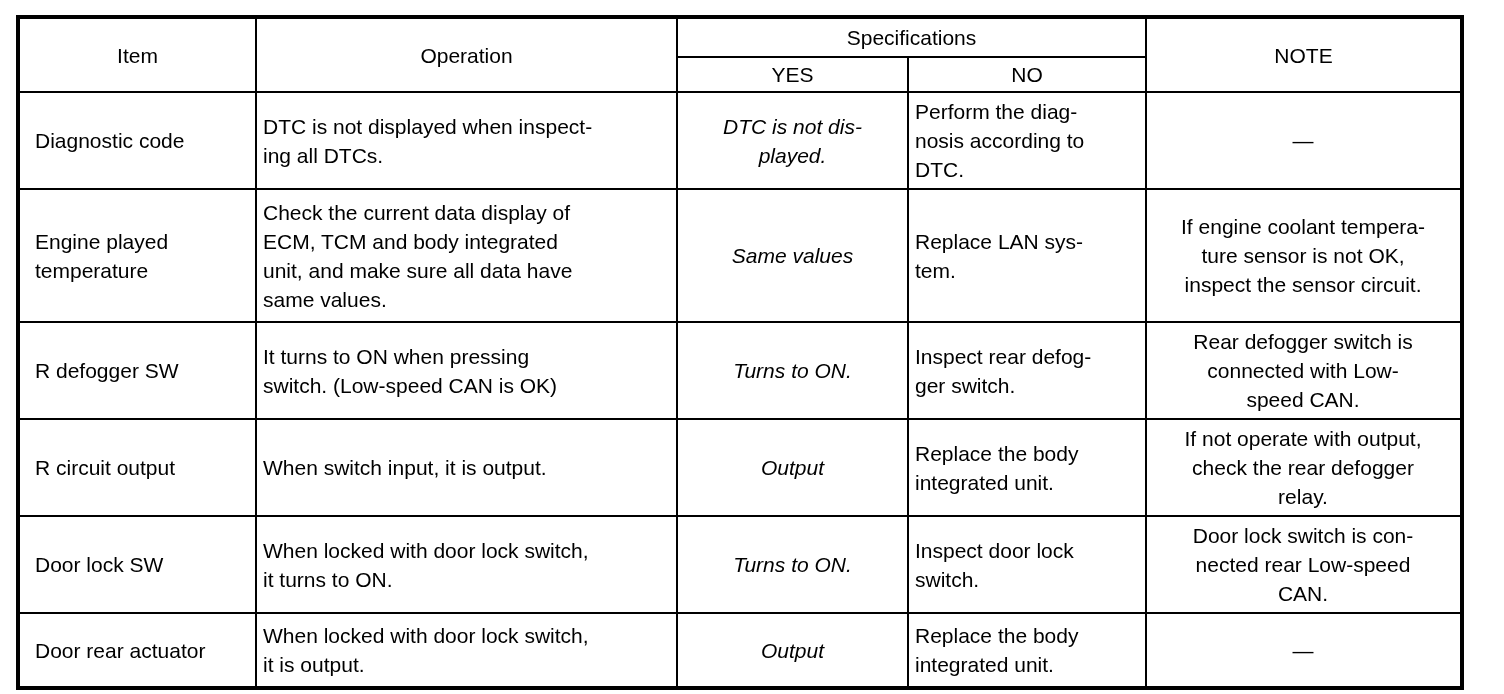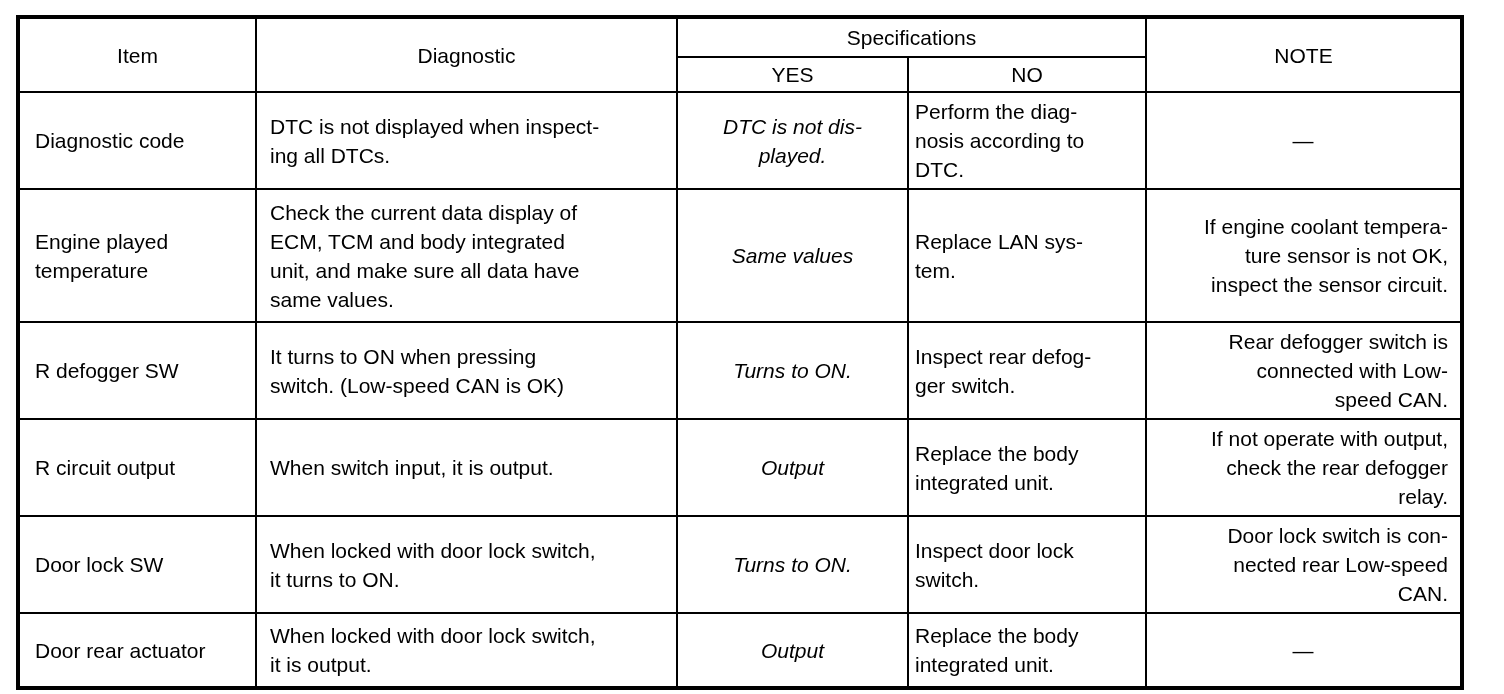"Diagnostic" th { text: Diagnostic -> Operation }
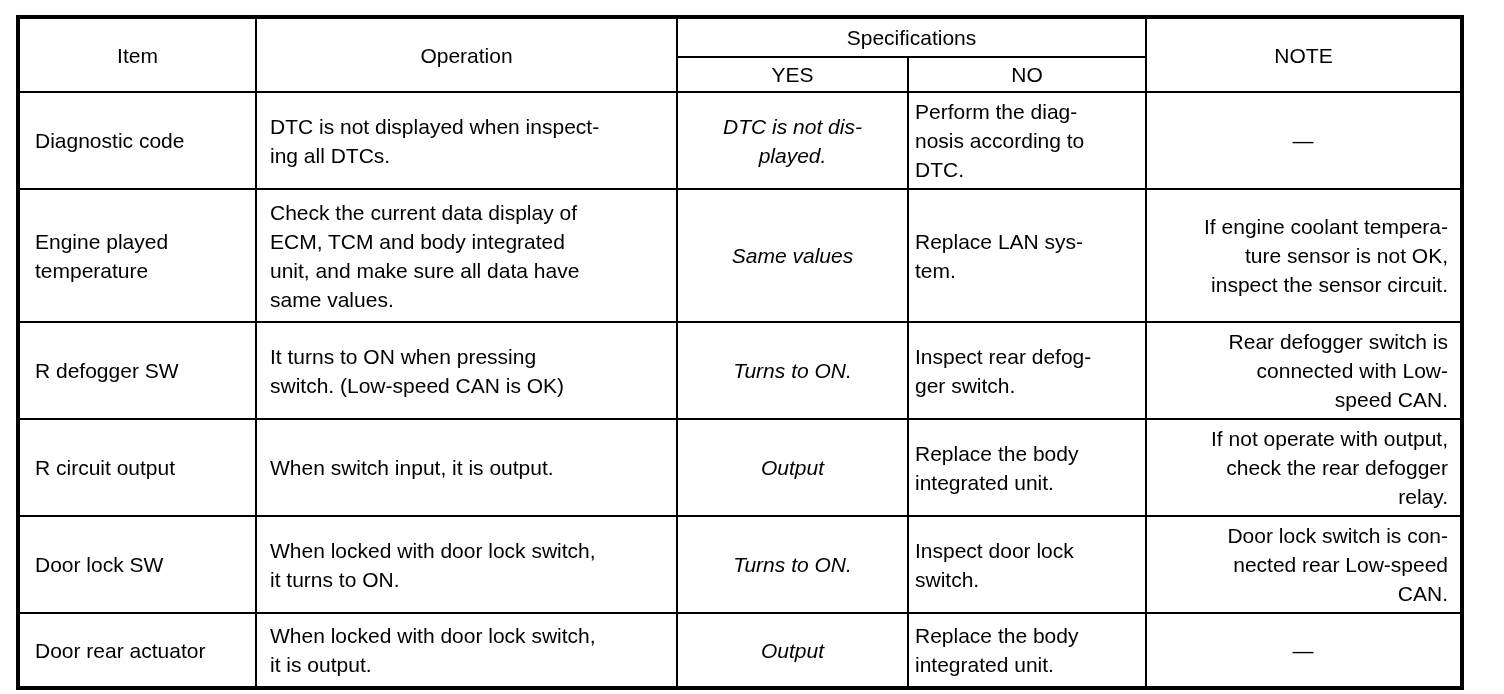"DTC is not displayed when" td.col-operation { padding-left: 13px -> 6px }
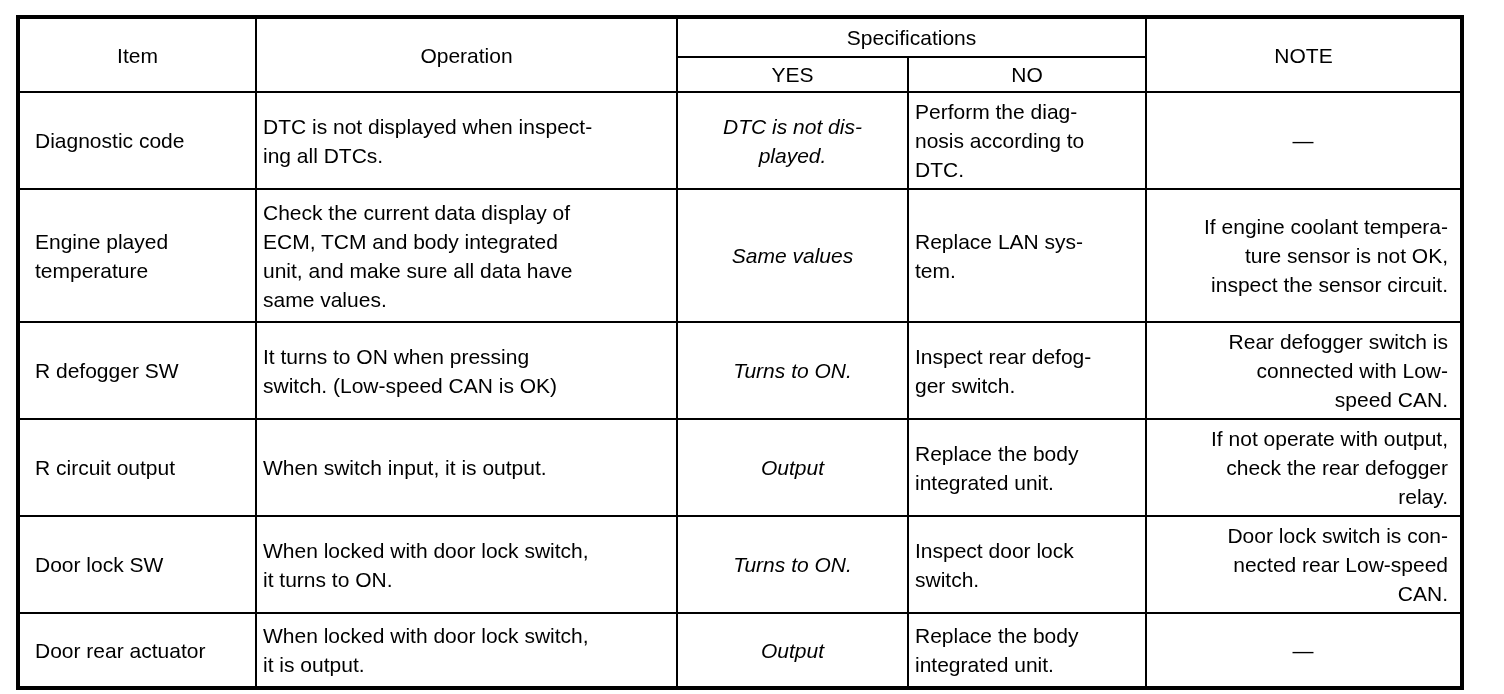"If engine coolant tempera-" td.col-note { text-align: right -> center }
